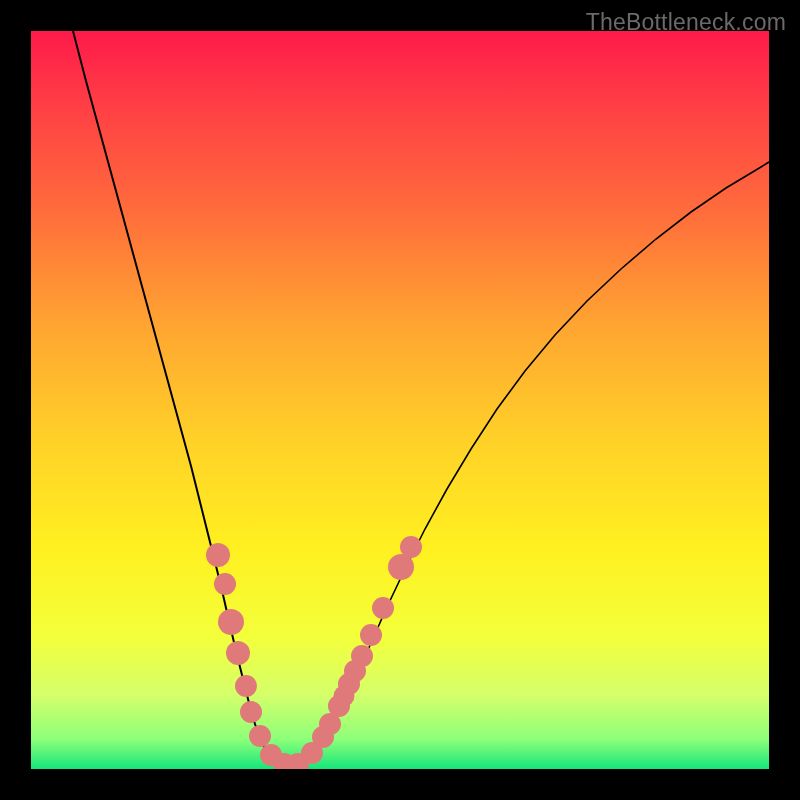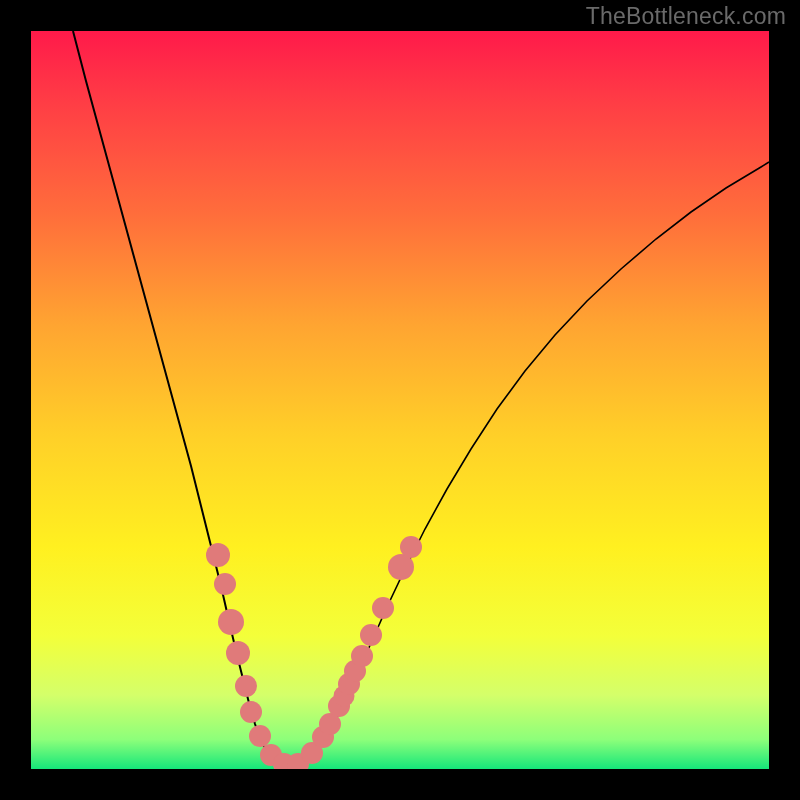"TheBottleneck.com" .watermark { top: 3px -> 9px }
